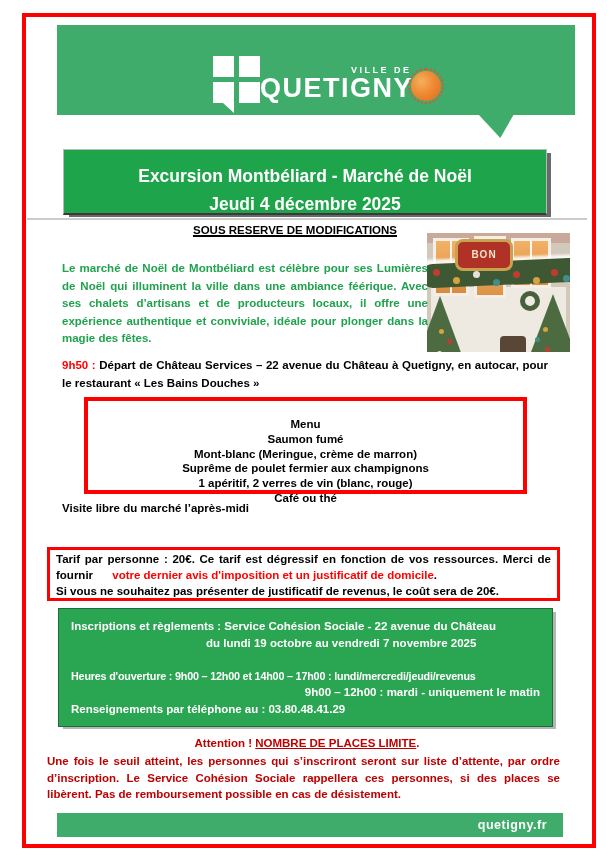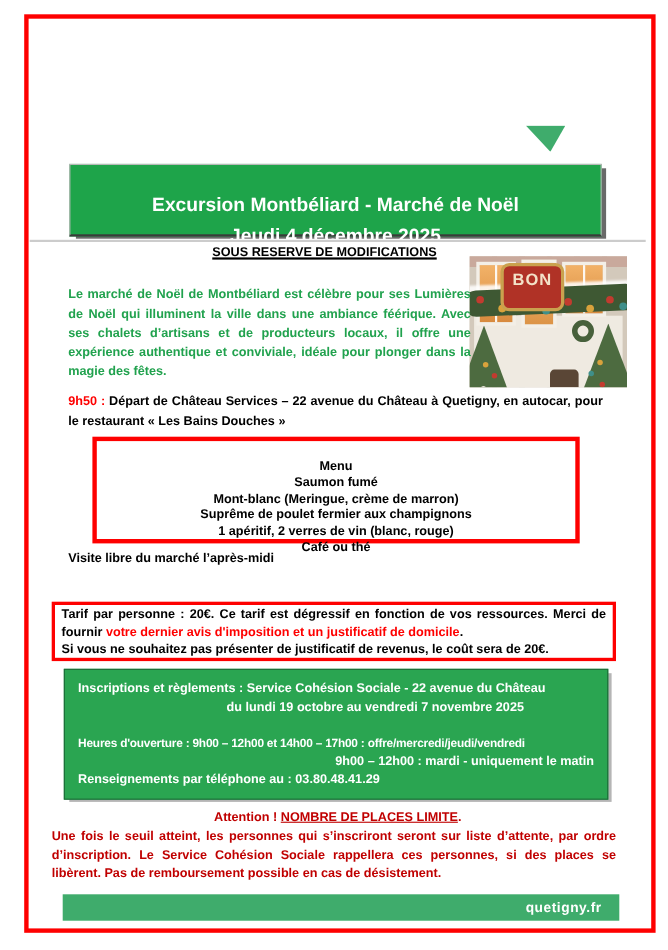"VILLE DE" div.abs { html: none -> <div> <div> <div></div> <div></div> <div></div> <div></div> <div></div> </div> <div>VILLE DE</div> <div>QUETIGNY</div> <div></div> </div> }
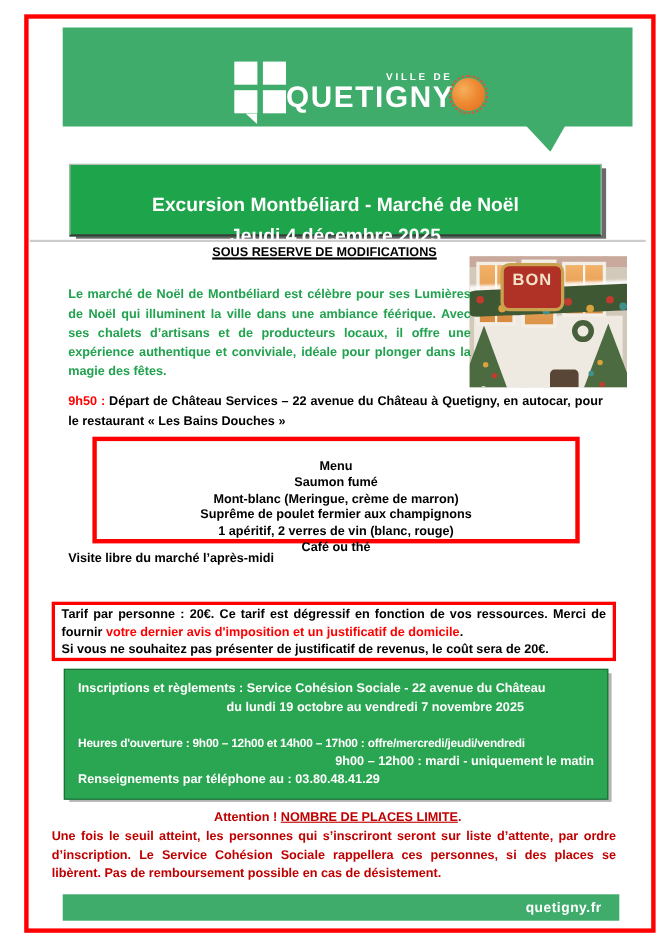"Excursion Montbéliard - Marché de" .title-box { padding-top: 22px -> 12px }
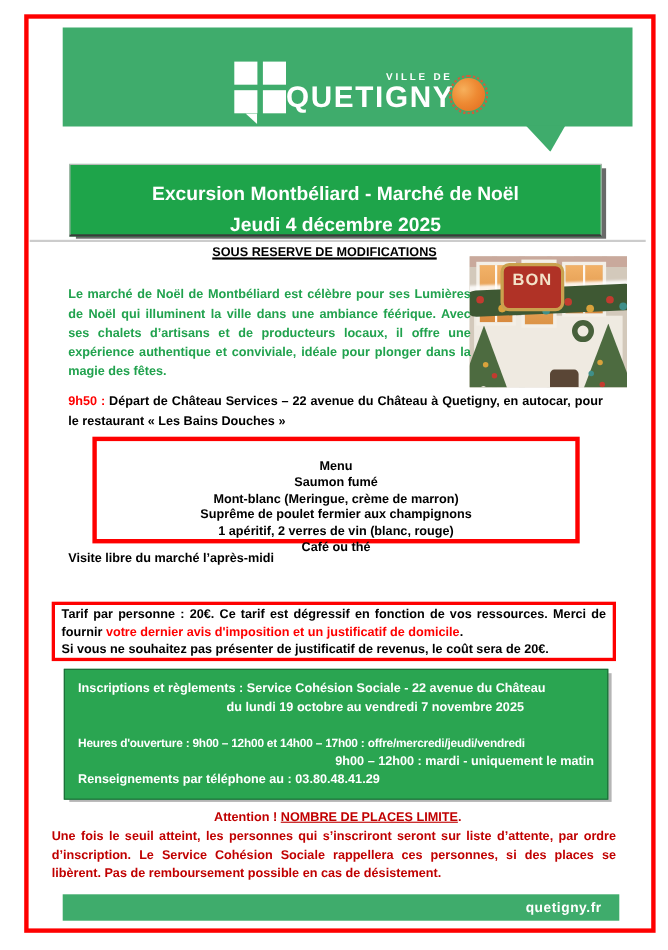"BON" .ph-sign { font-size: 15px -> 10px; height: 44px -> 32px }
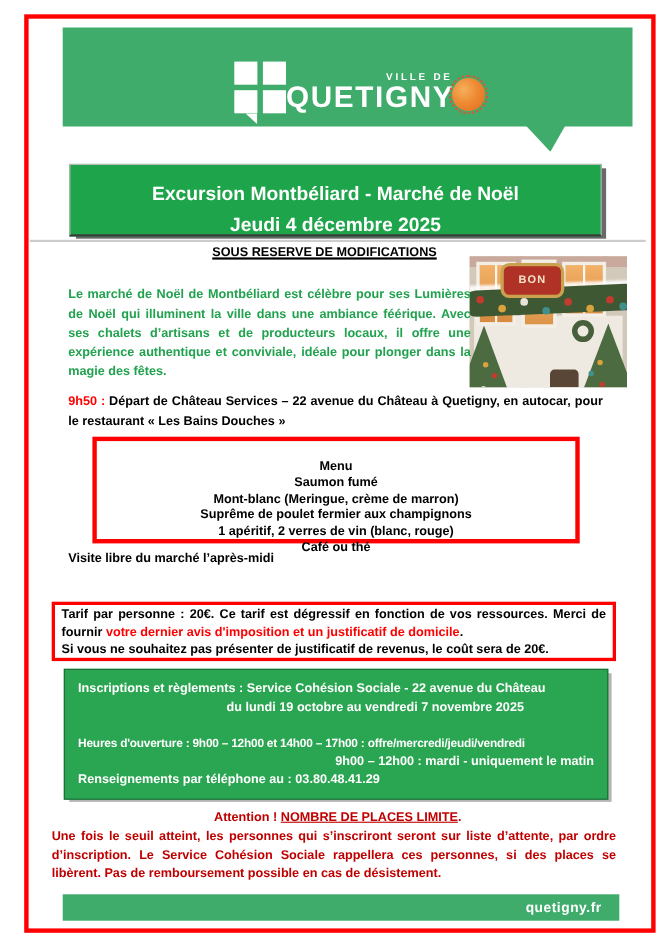"votre dernier avis d'imposition et" .red-hl { margin-left: none -> 16px }
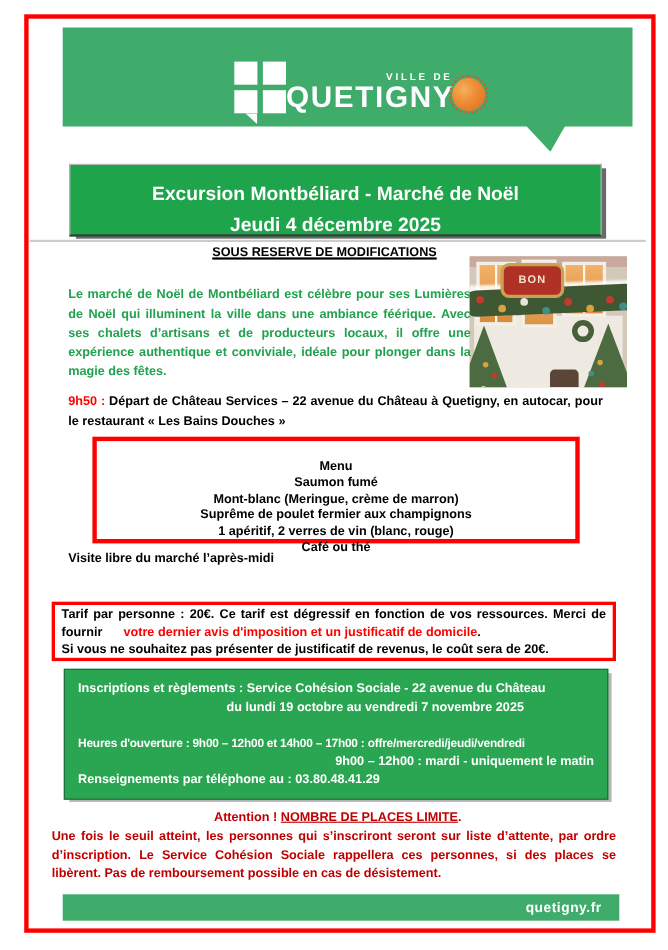"Heures d'ouverture : 9h00 –" div.gb-gap { text: offre/mercredi/jeudi/vendredi -> lundi/mercredi/jeudi/revenus }
